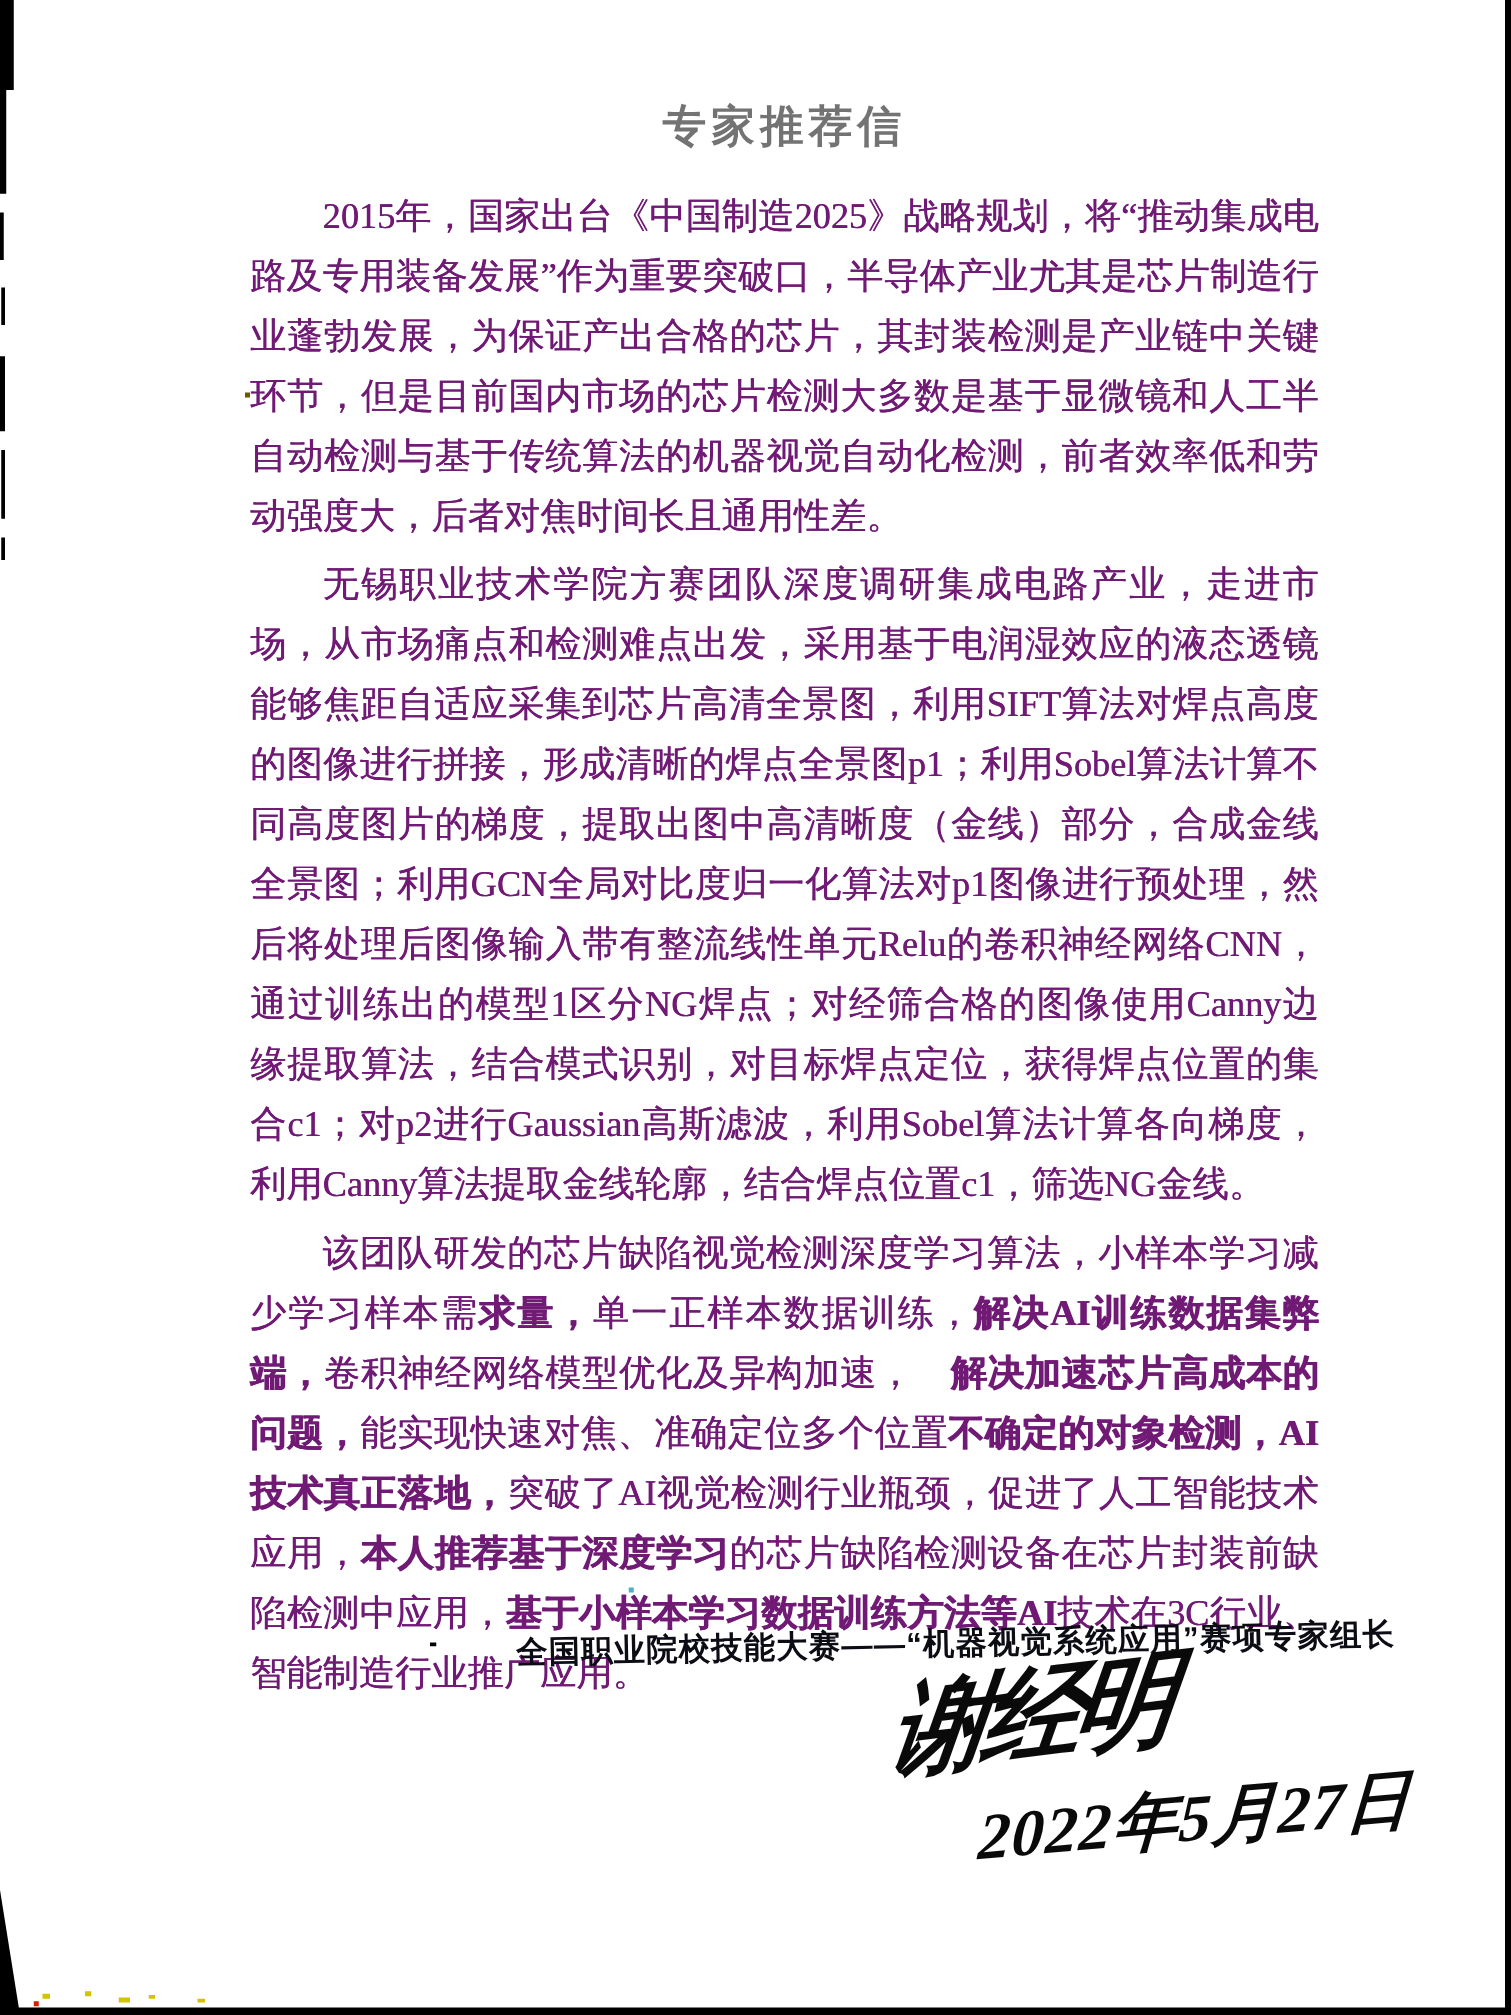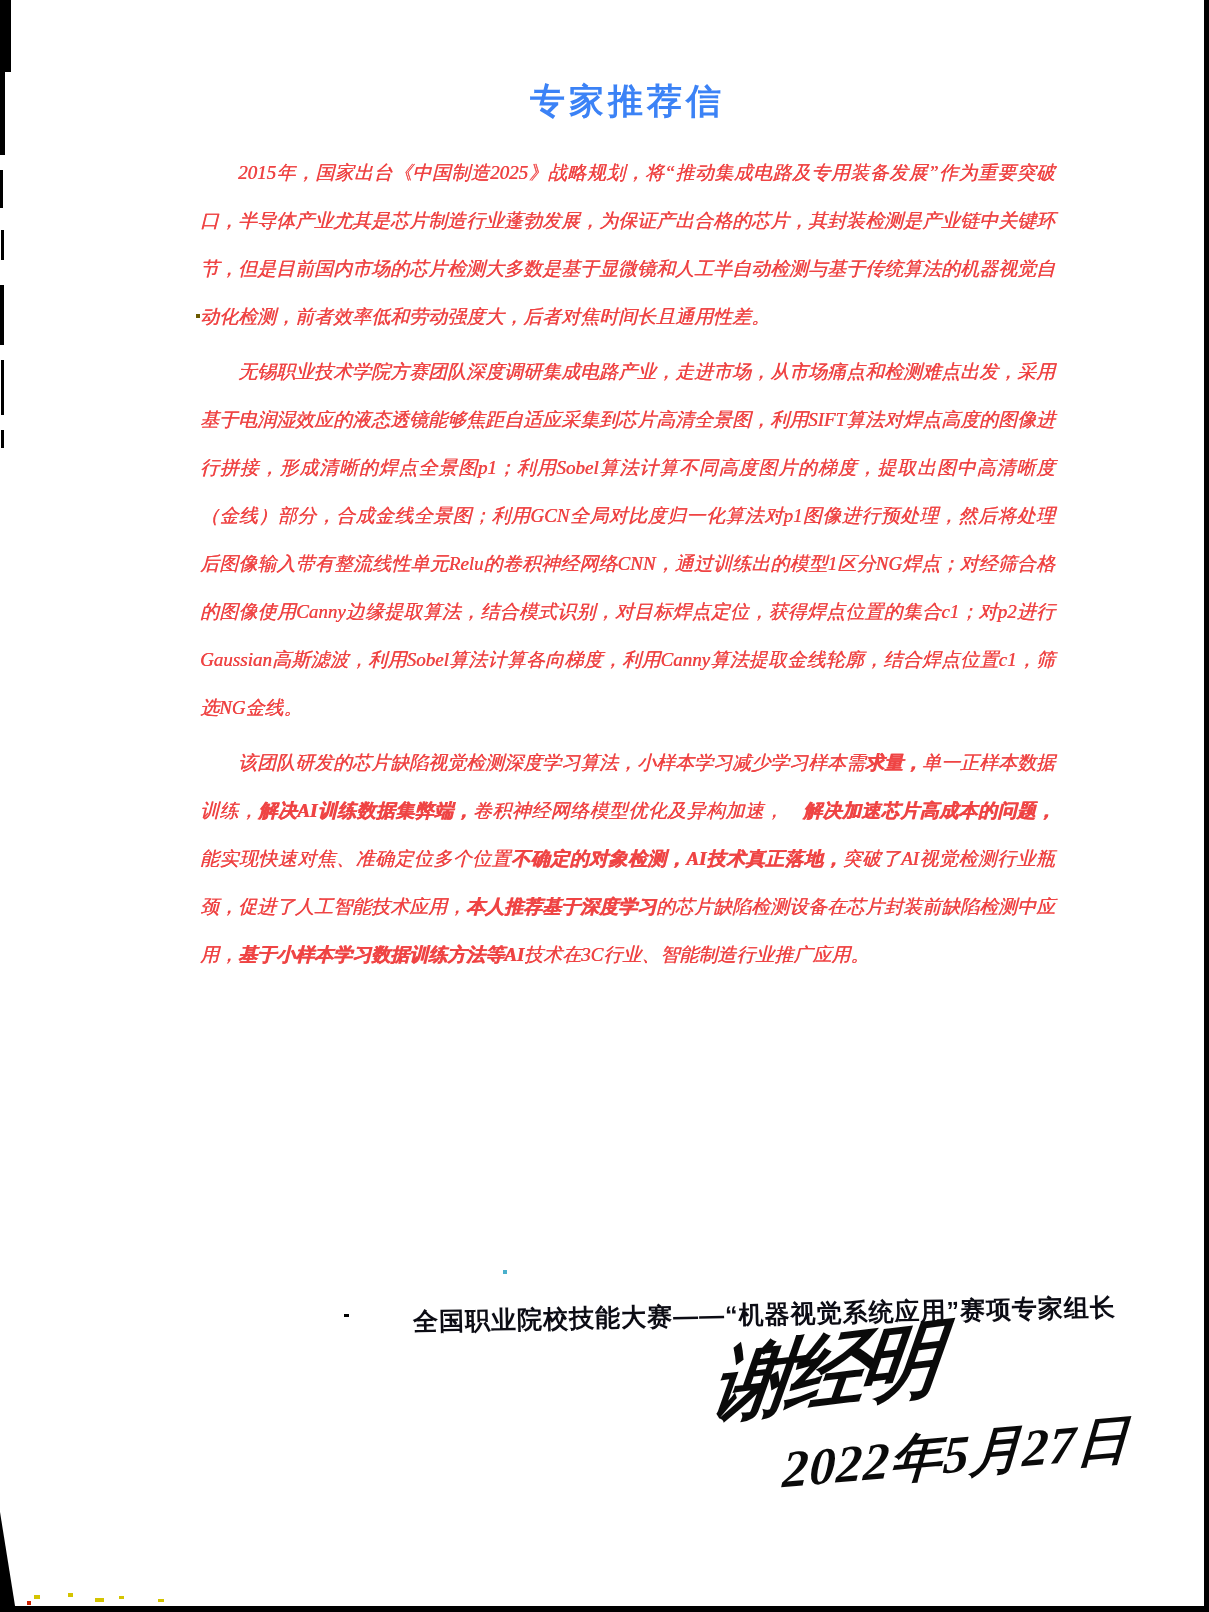"专家推荐信" .letter-title { color: #3b82f6 -> #737373 }
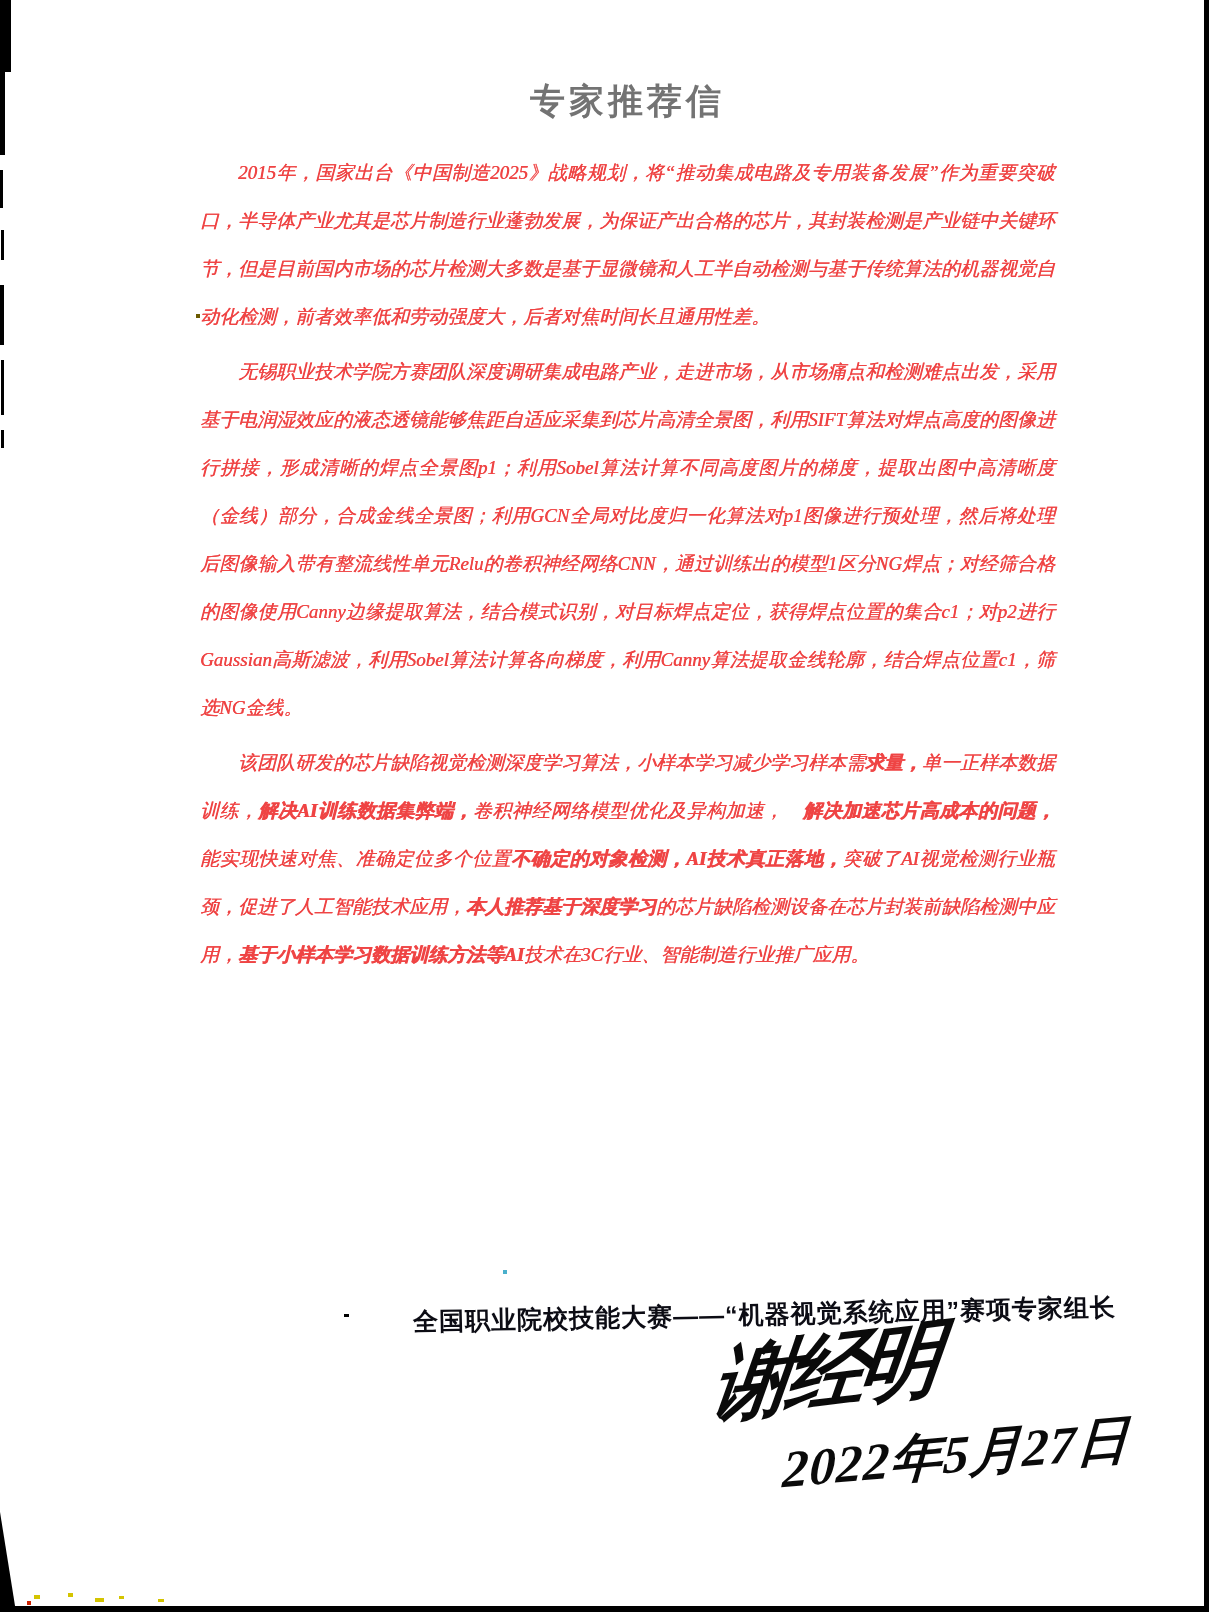"2015年，国家出台《中国制造2025》战略规划，将“推动集成电路及专用装备发展" .letter-paragraph { color: #ef4444 -> #701a75; font-size: 19px -> 29px; font-style: italic -> none }
